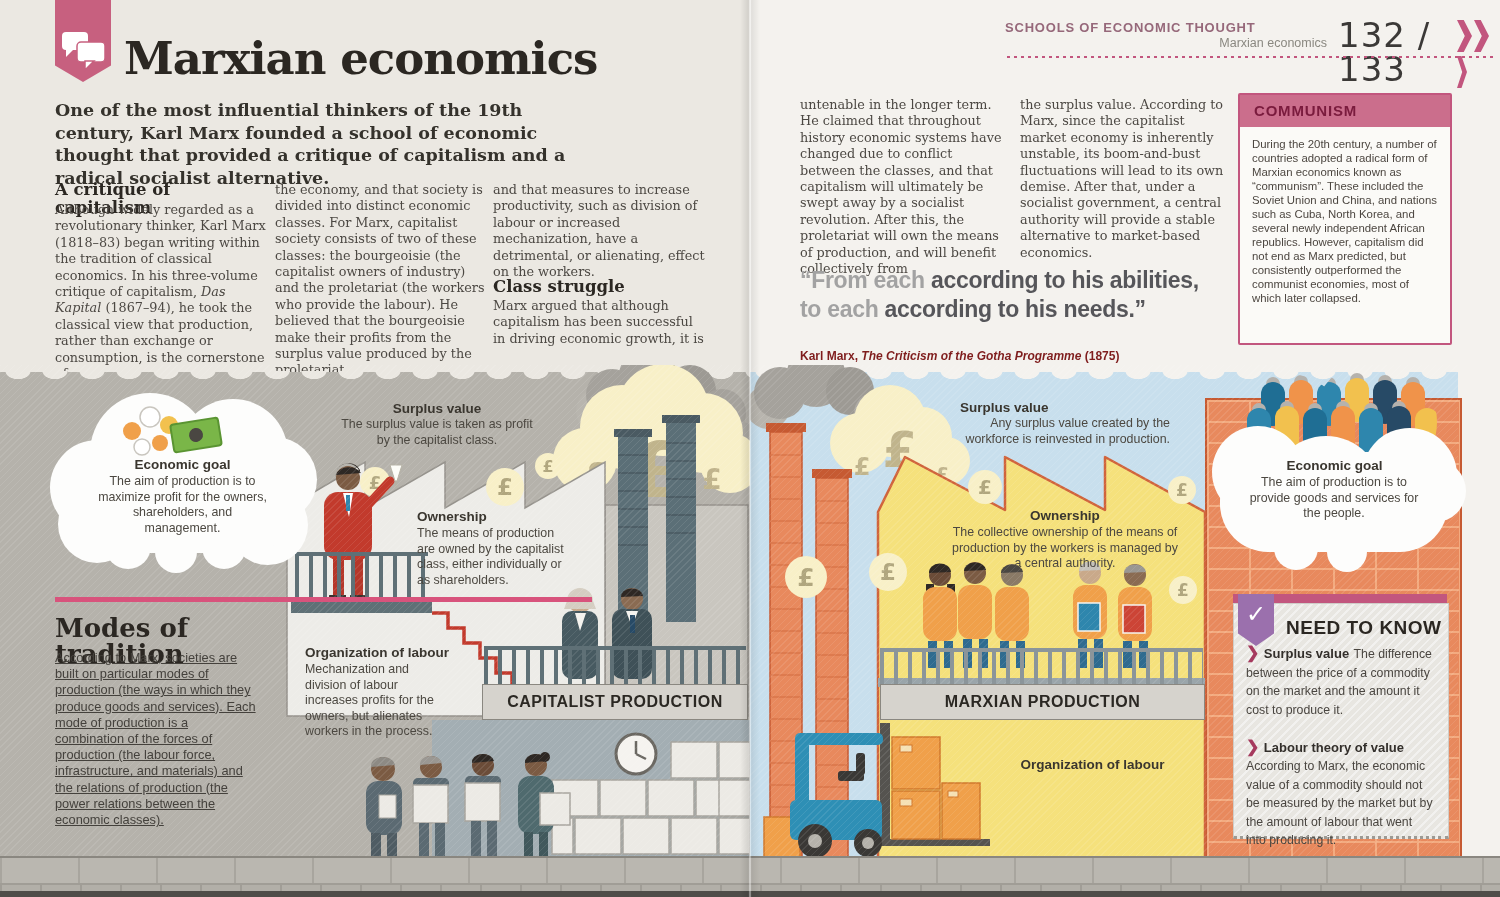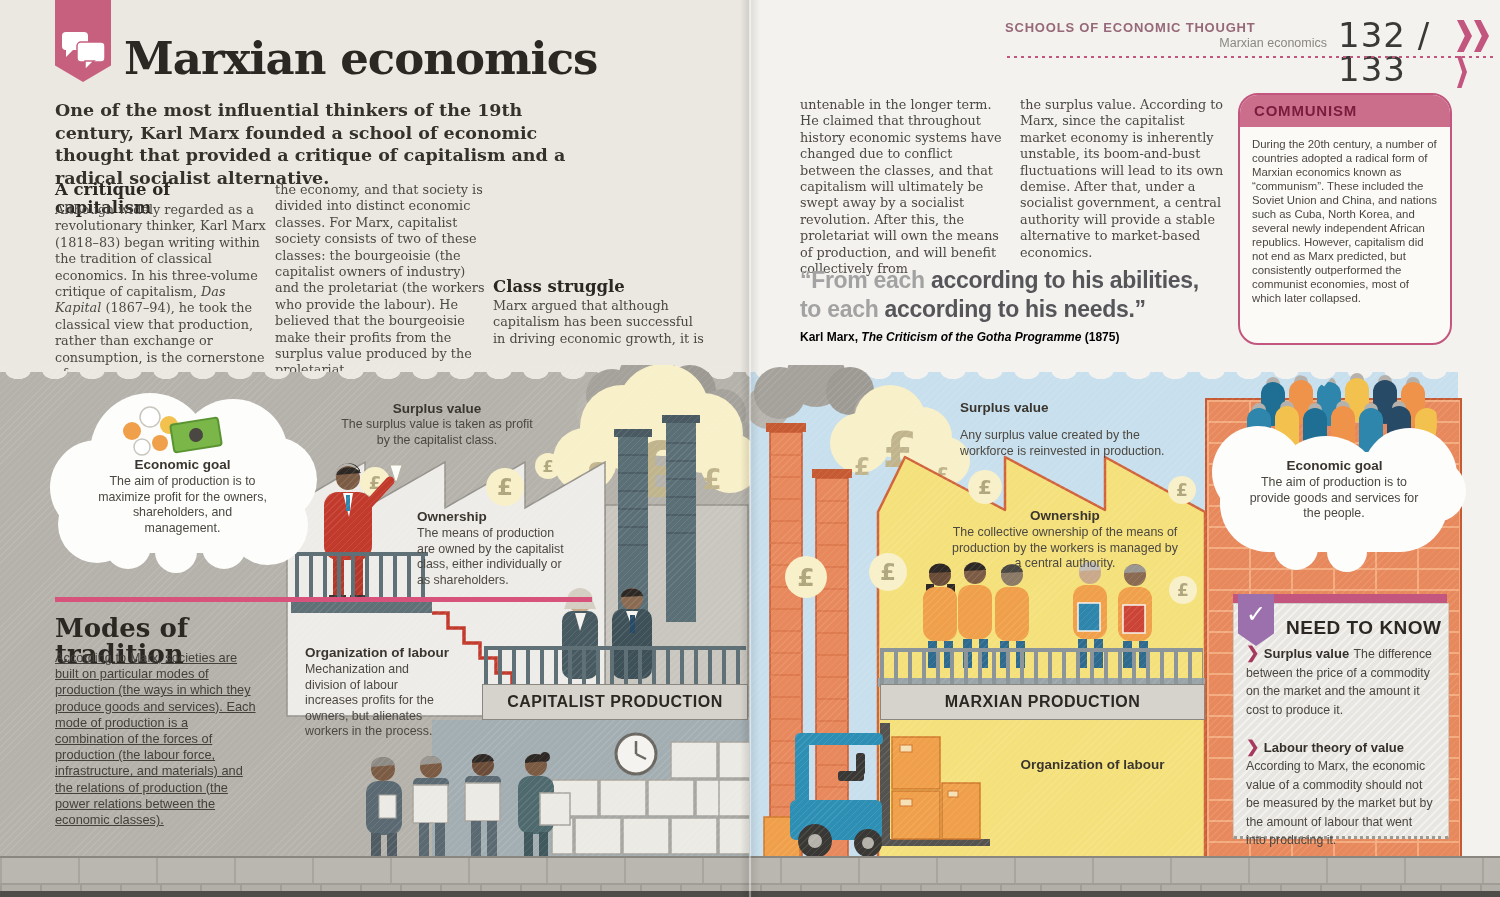"COMMUNISM" .combox { border-radius: 20px -> 2px }
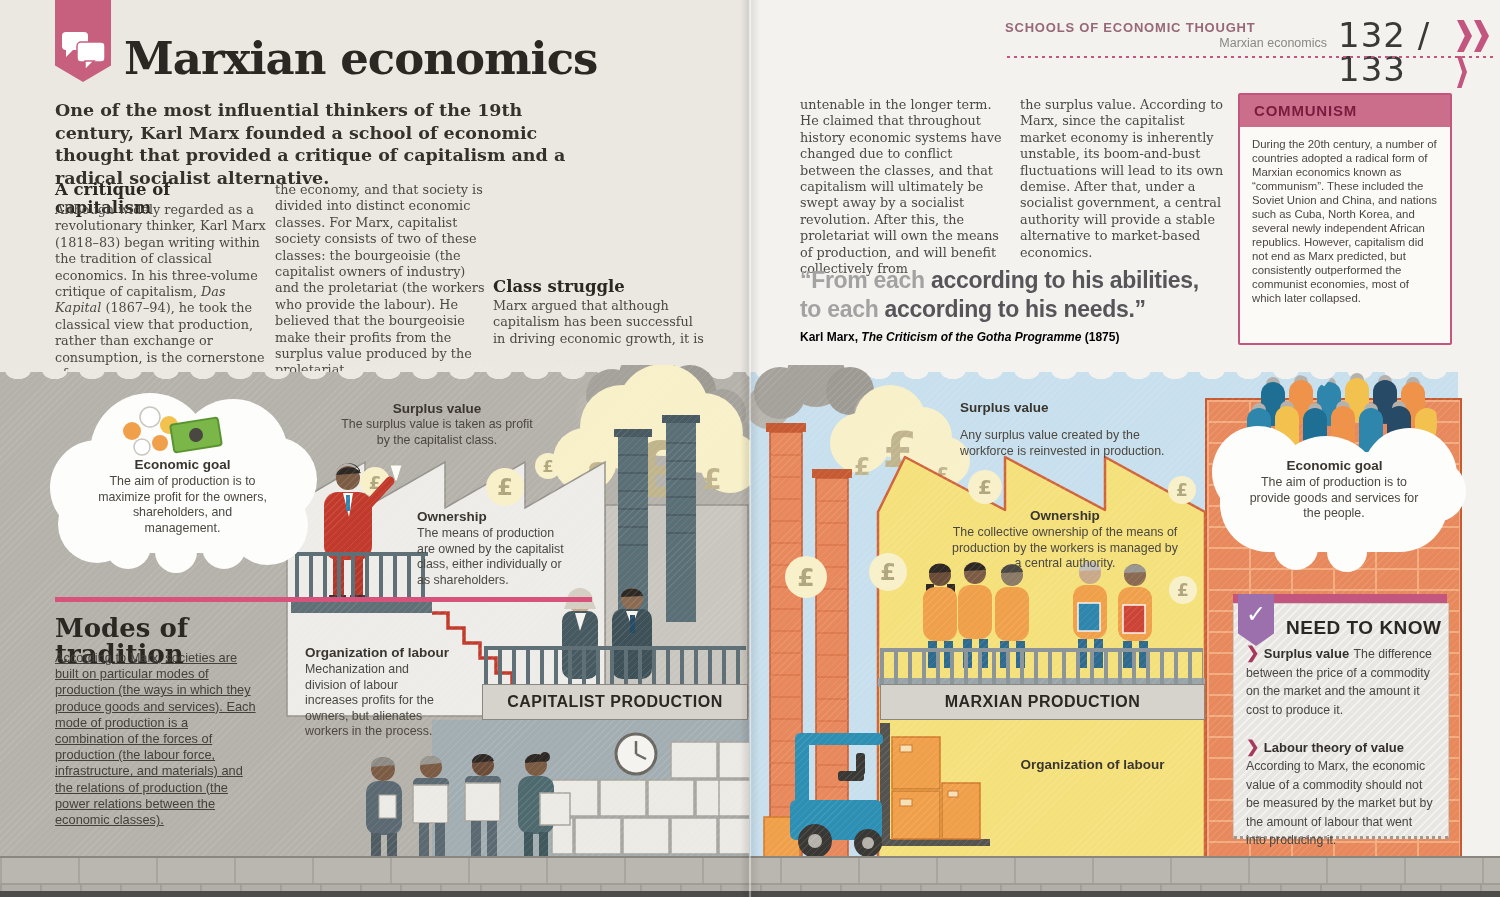"and that measures to increase" div.abs { html: none -> <div>and that measures to increase productivity, such as division of labour or increased mechanization, have a detrimental, or alienating, effect on the workers.</div> }
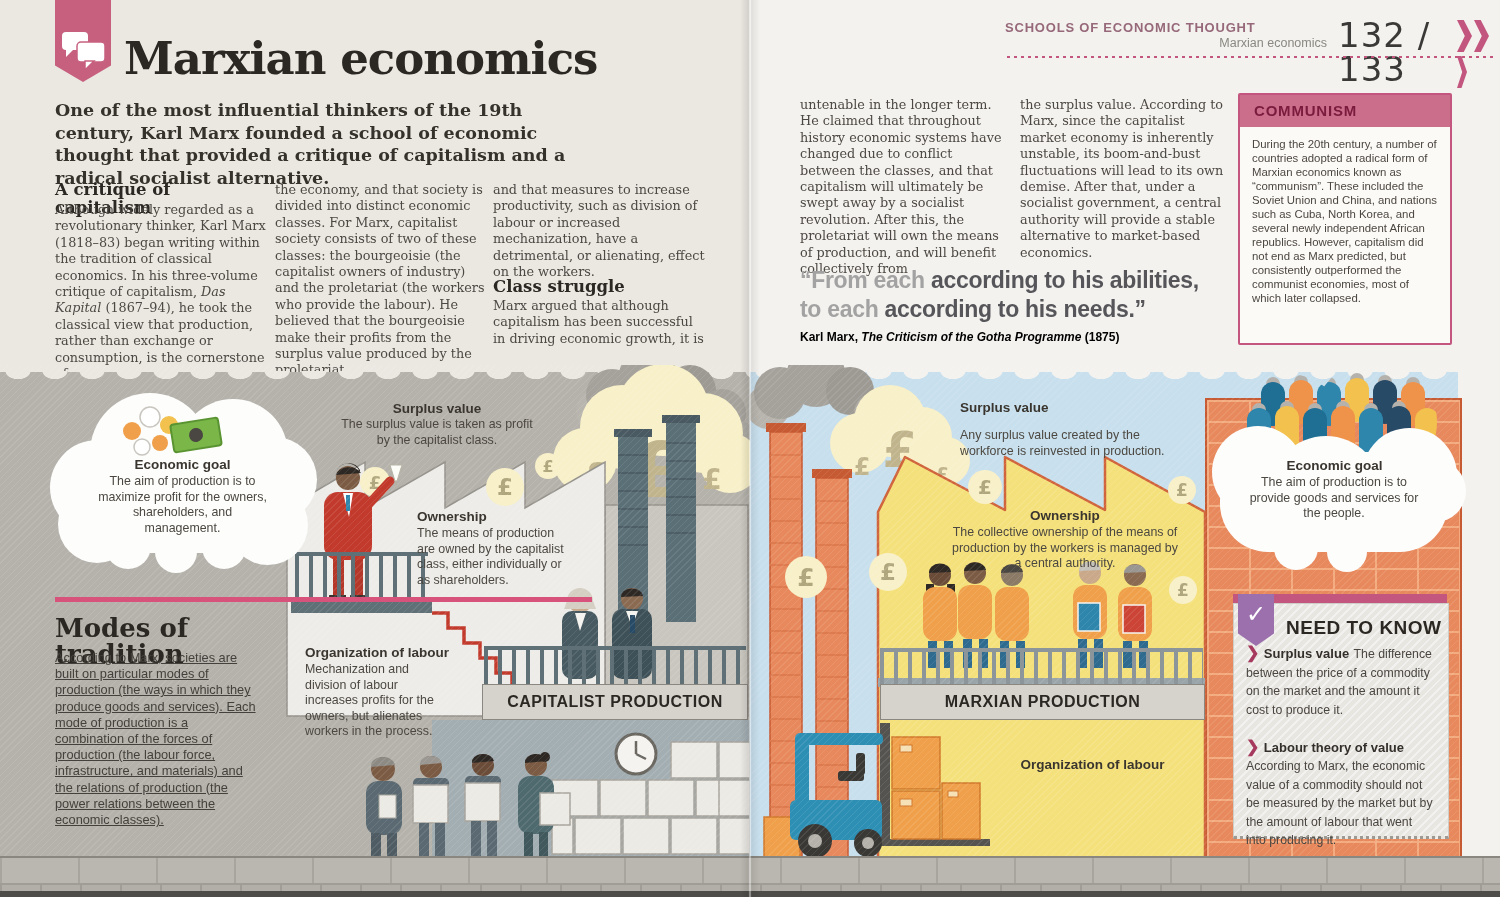"Karl Marx, The Criticism of" .quote-attr { color: #000000 -> #7f1d1d; margin-top: none -> 19px }
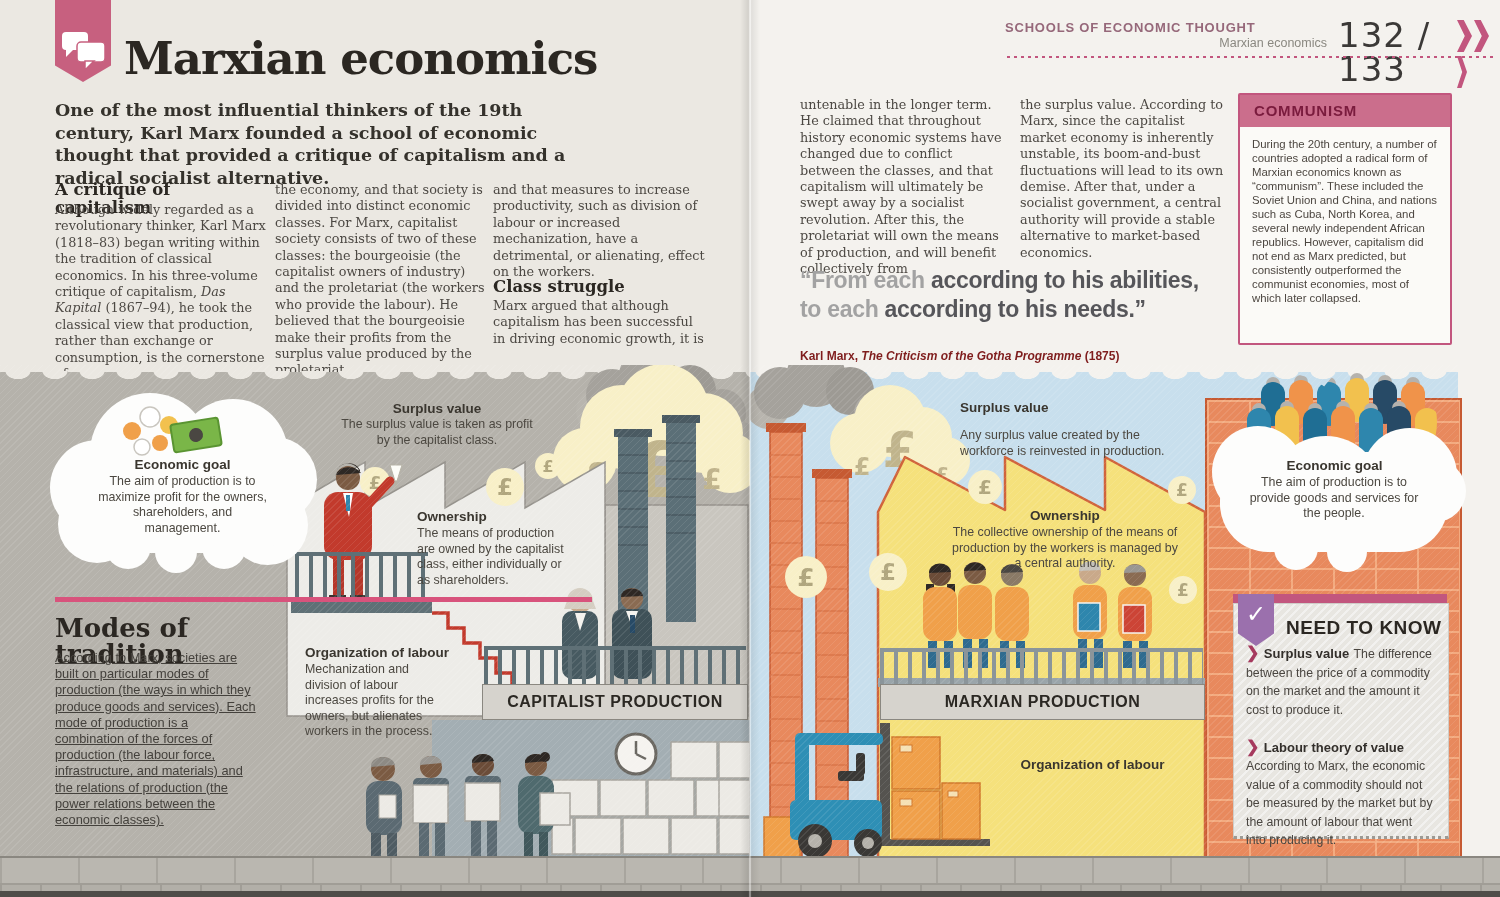"Any surplus value created by" div.abs { text-align: none -> right; top: 428px -> 416px }
